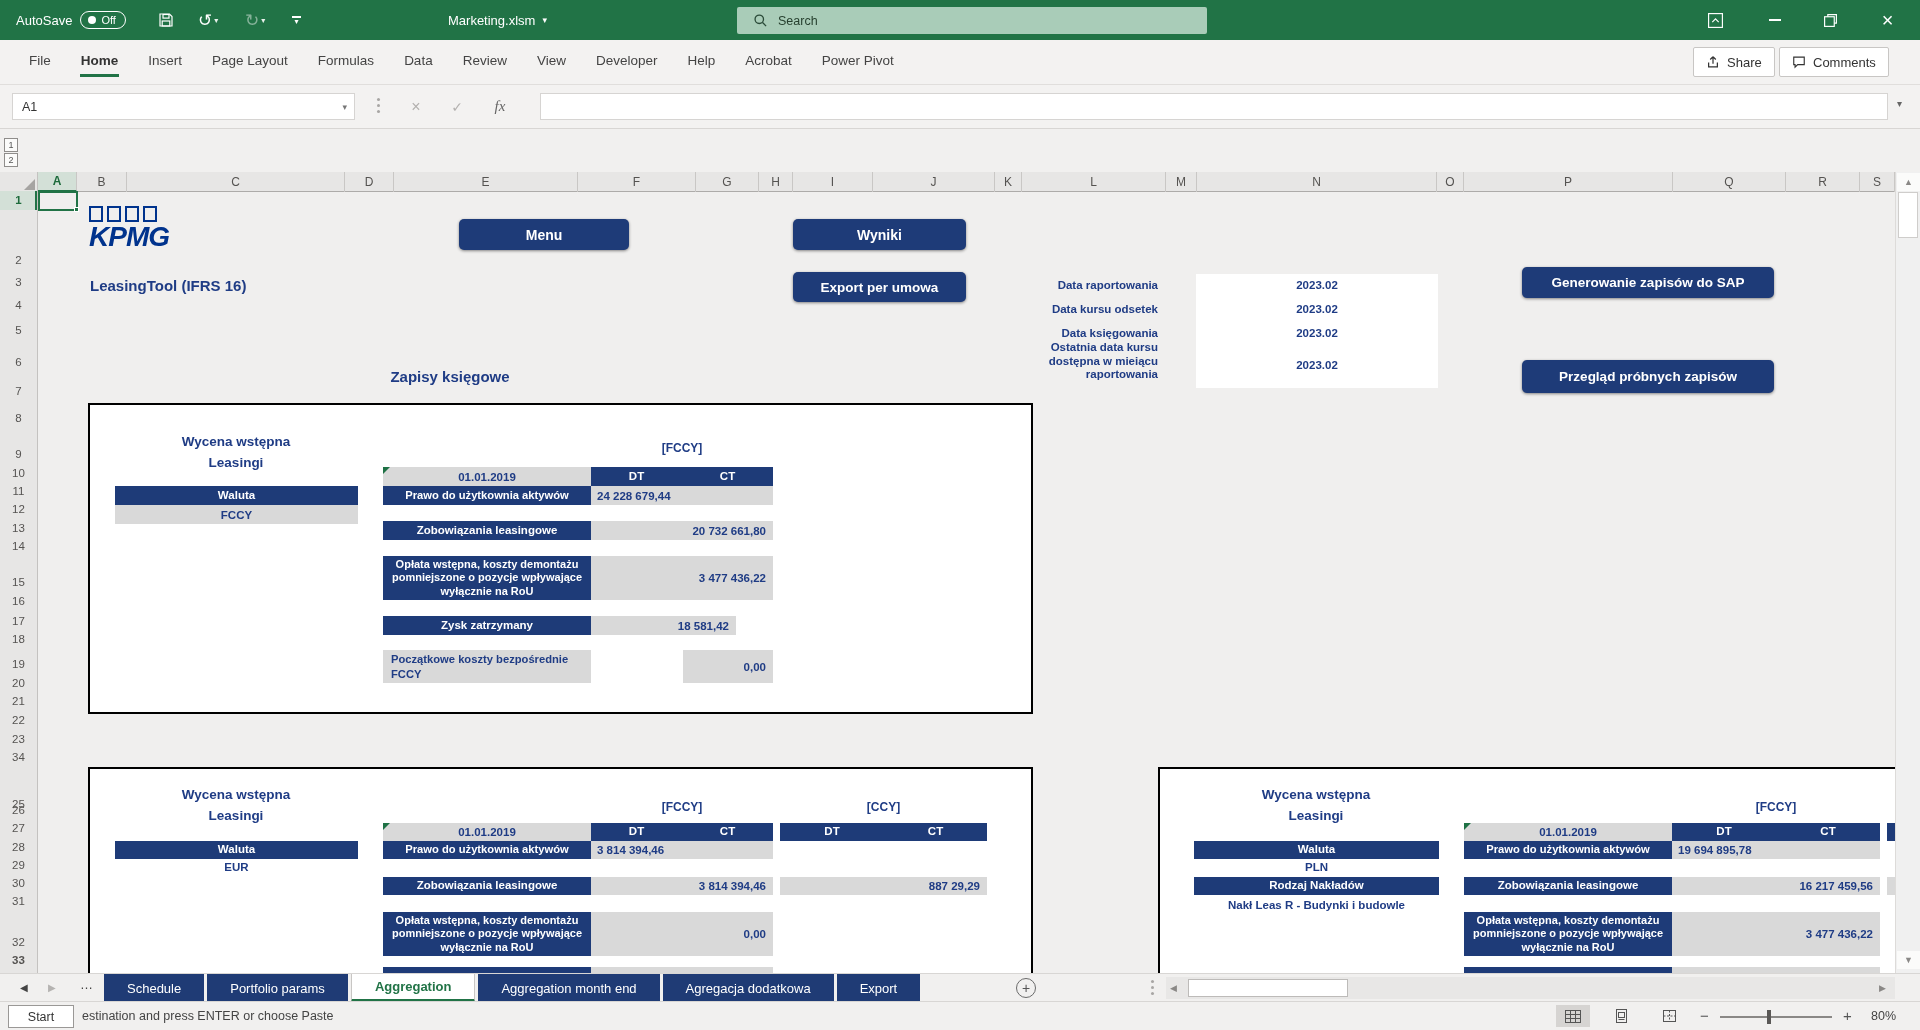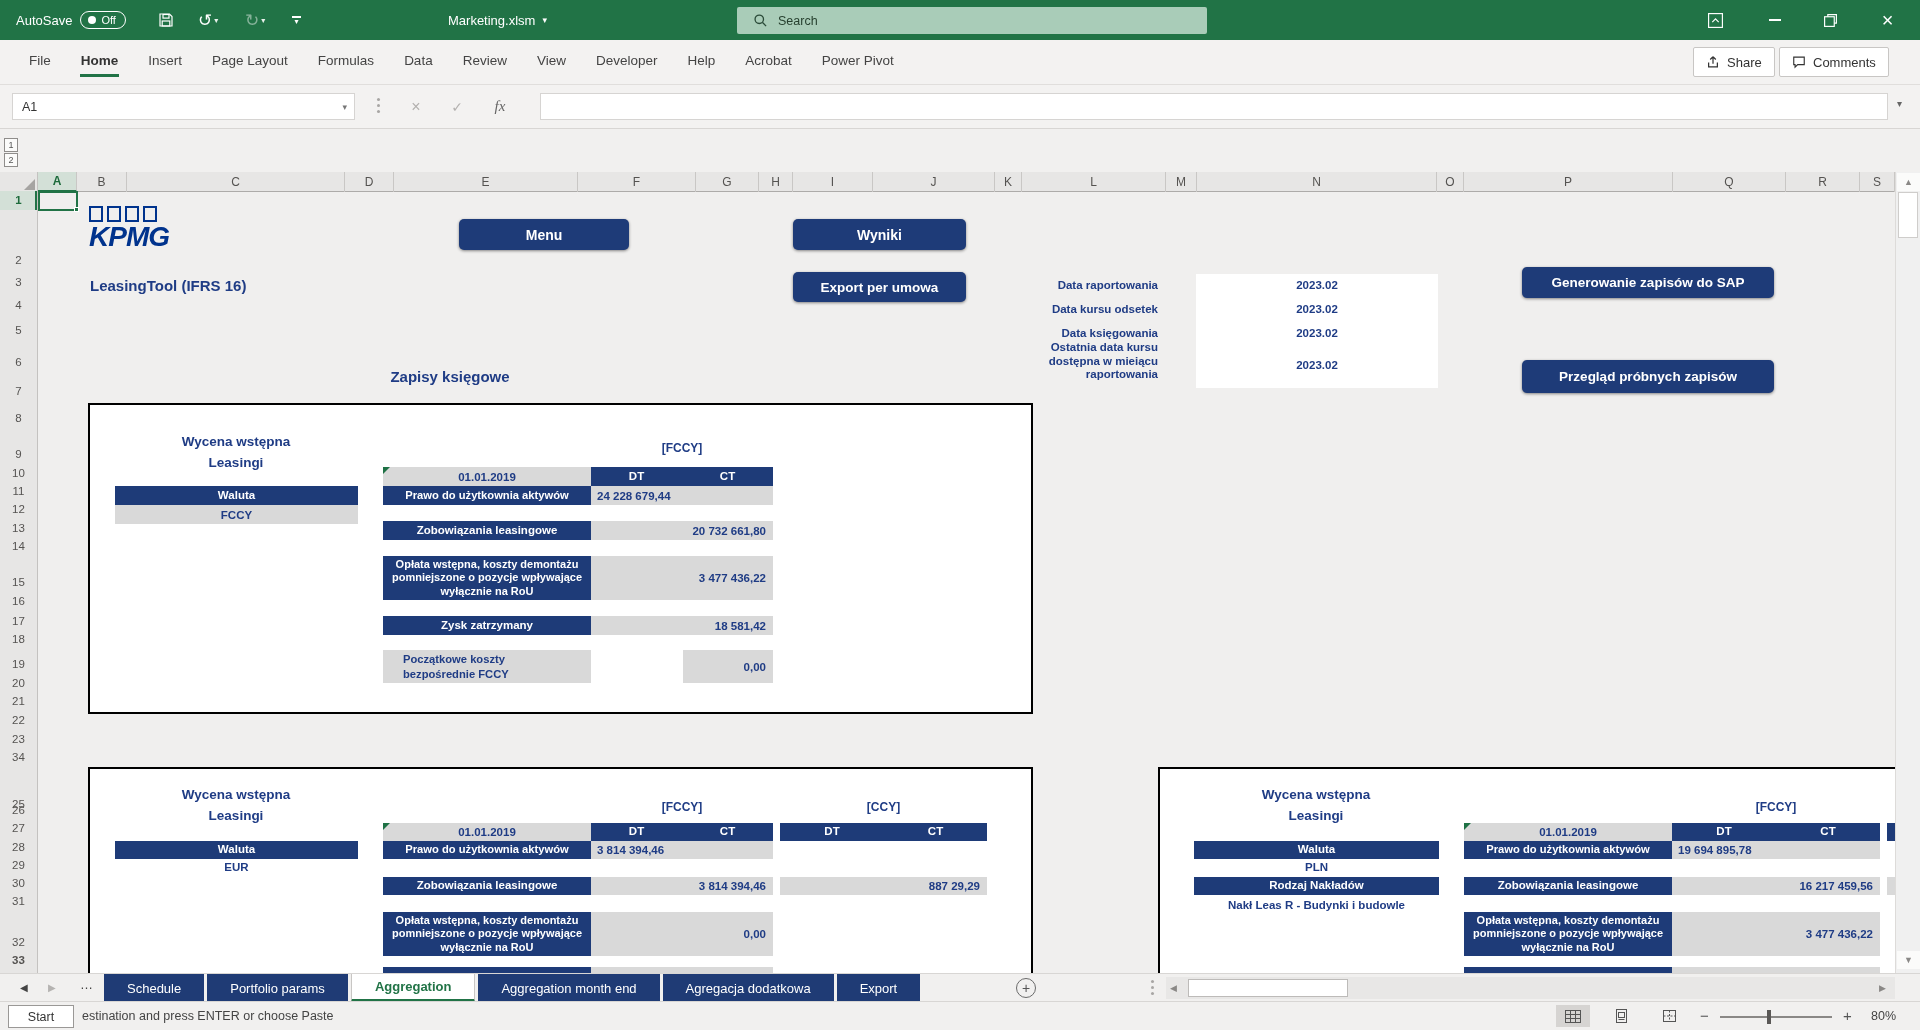"18 581,42" div.b { width: 182px -> 145px }
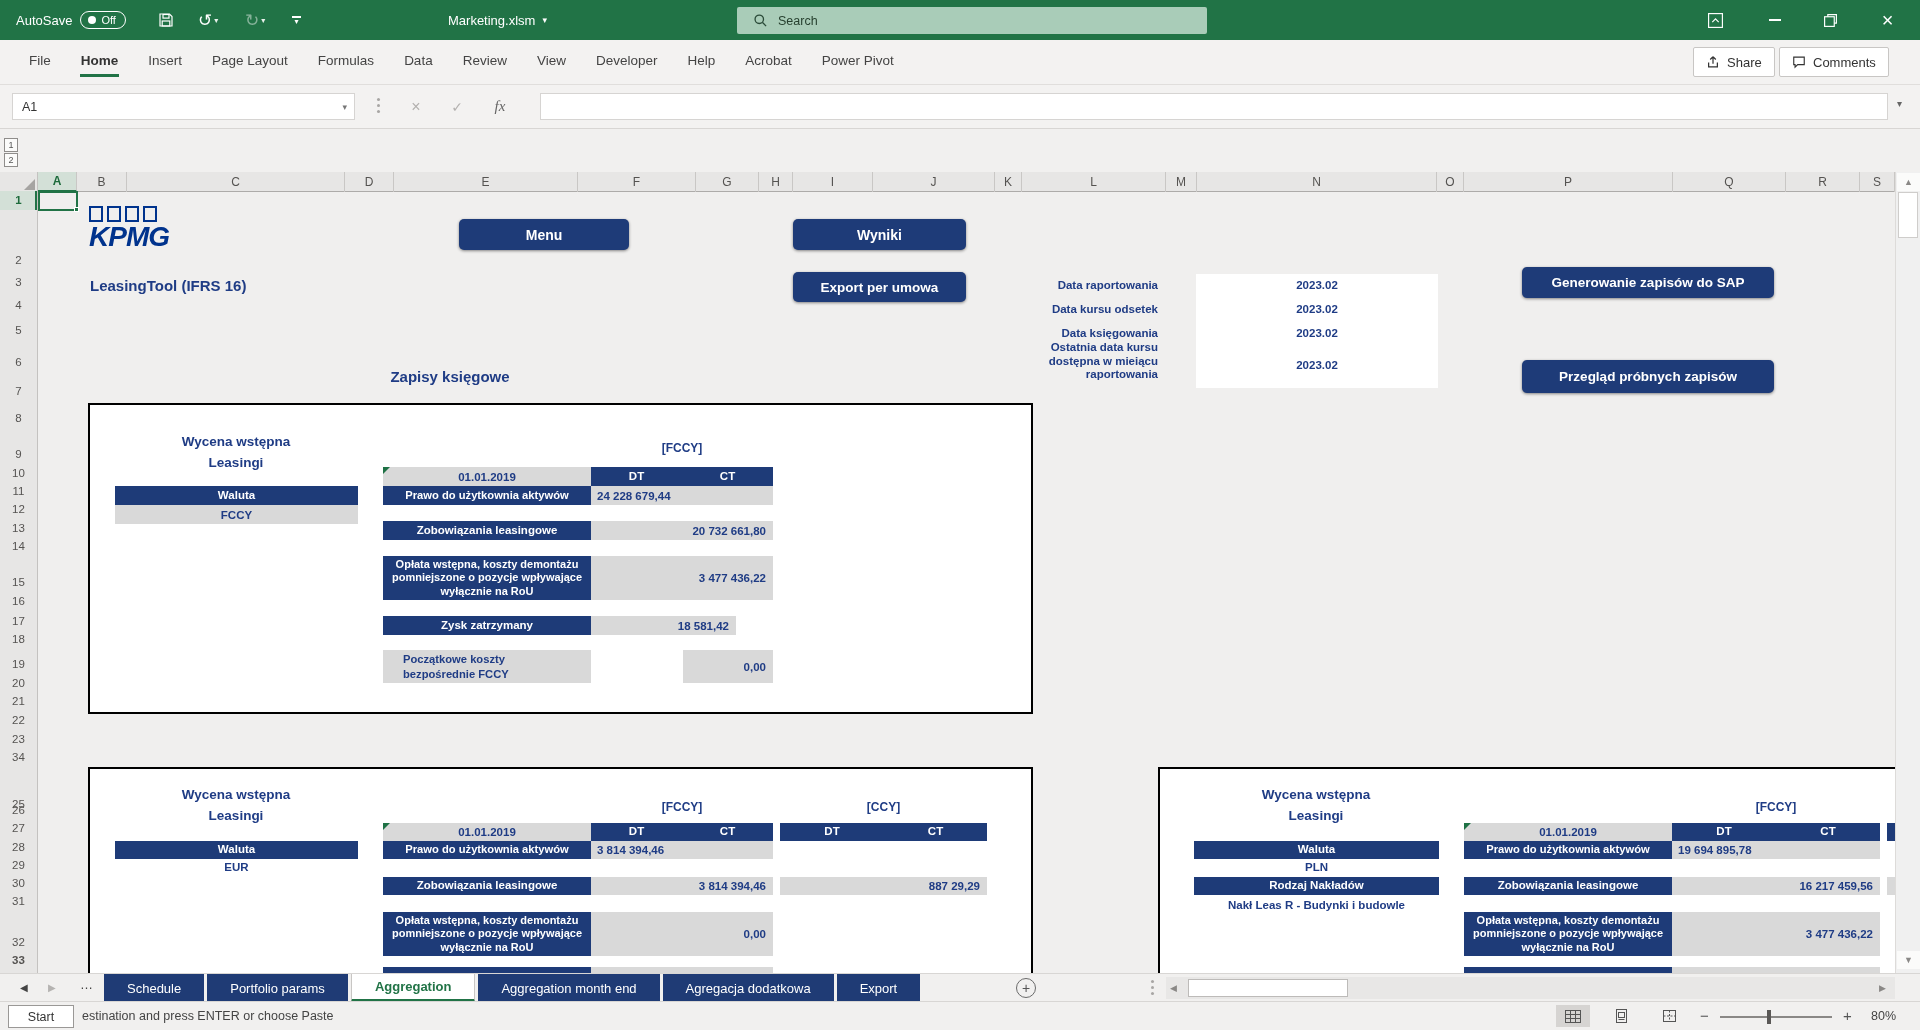"Początkowe koszty bezpośrednie FCCY" div.b { padding: 2px 20px -> 2px 8px }
